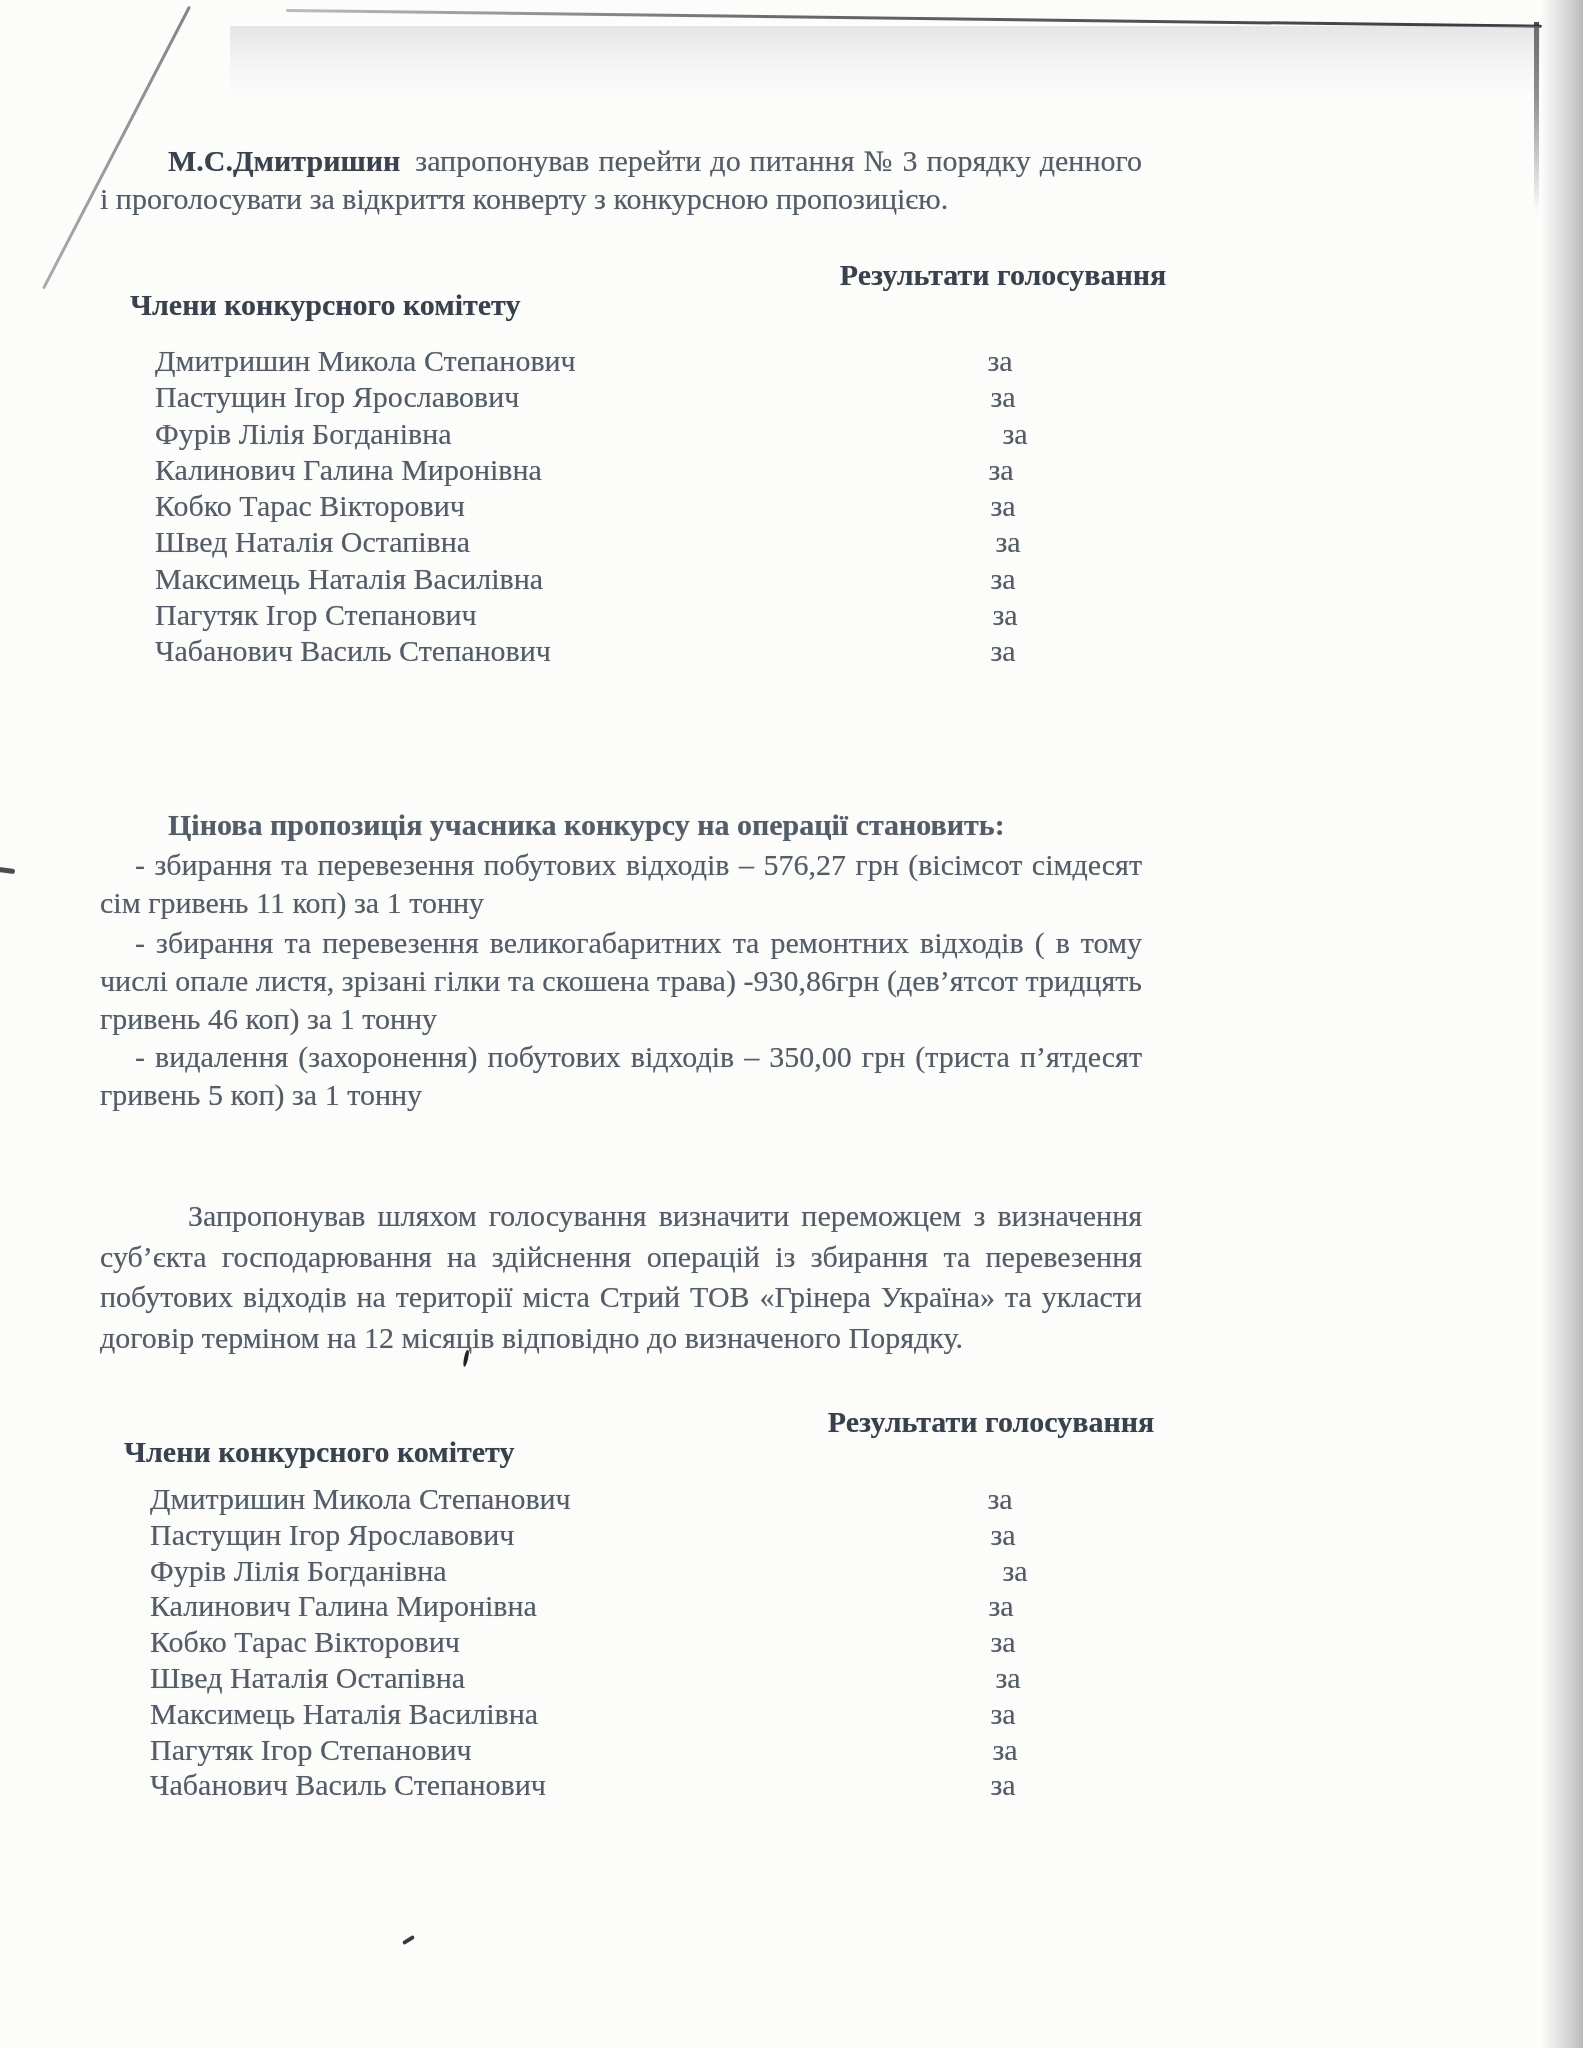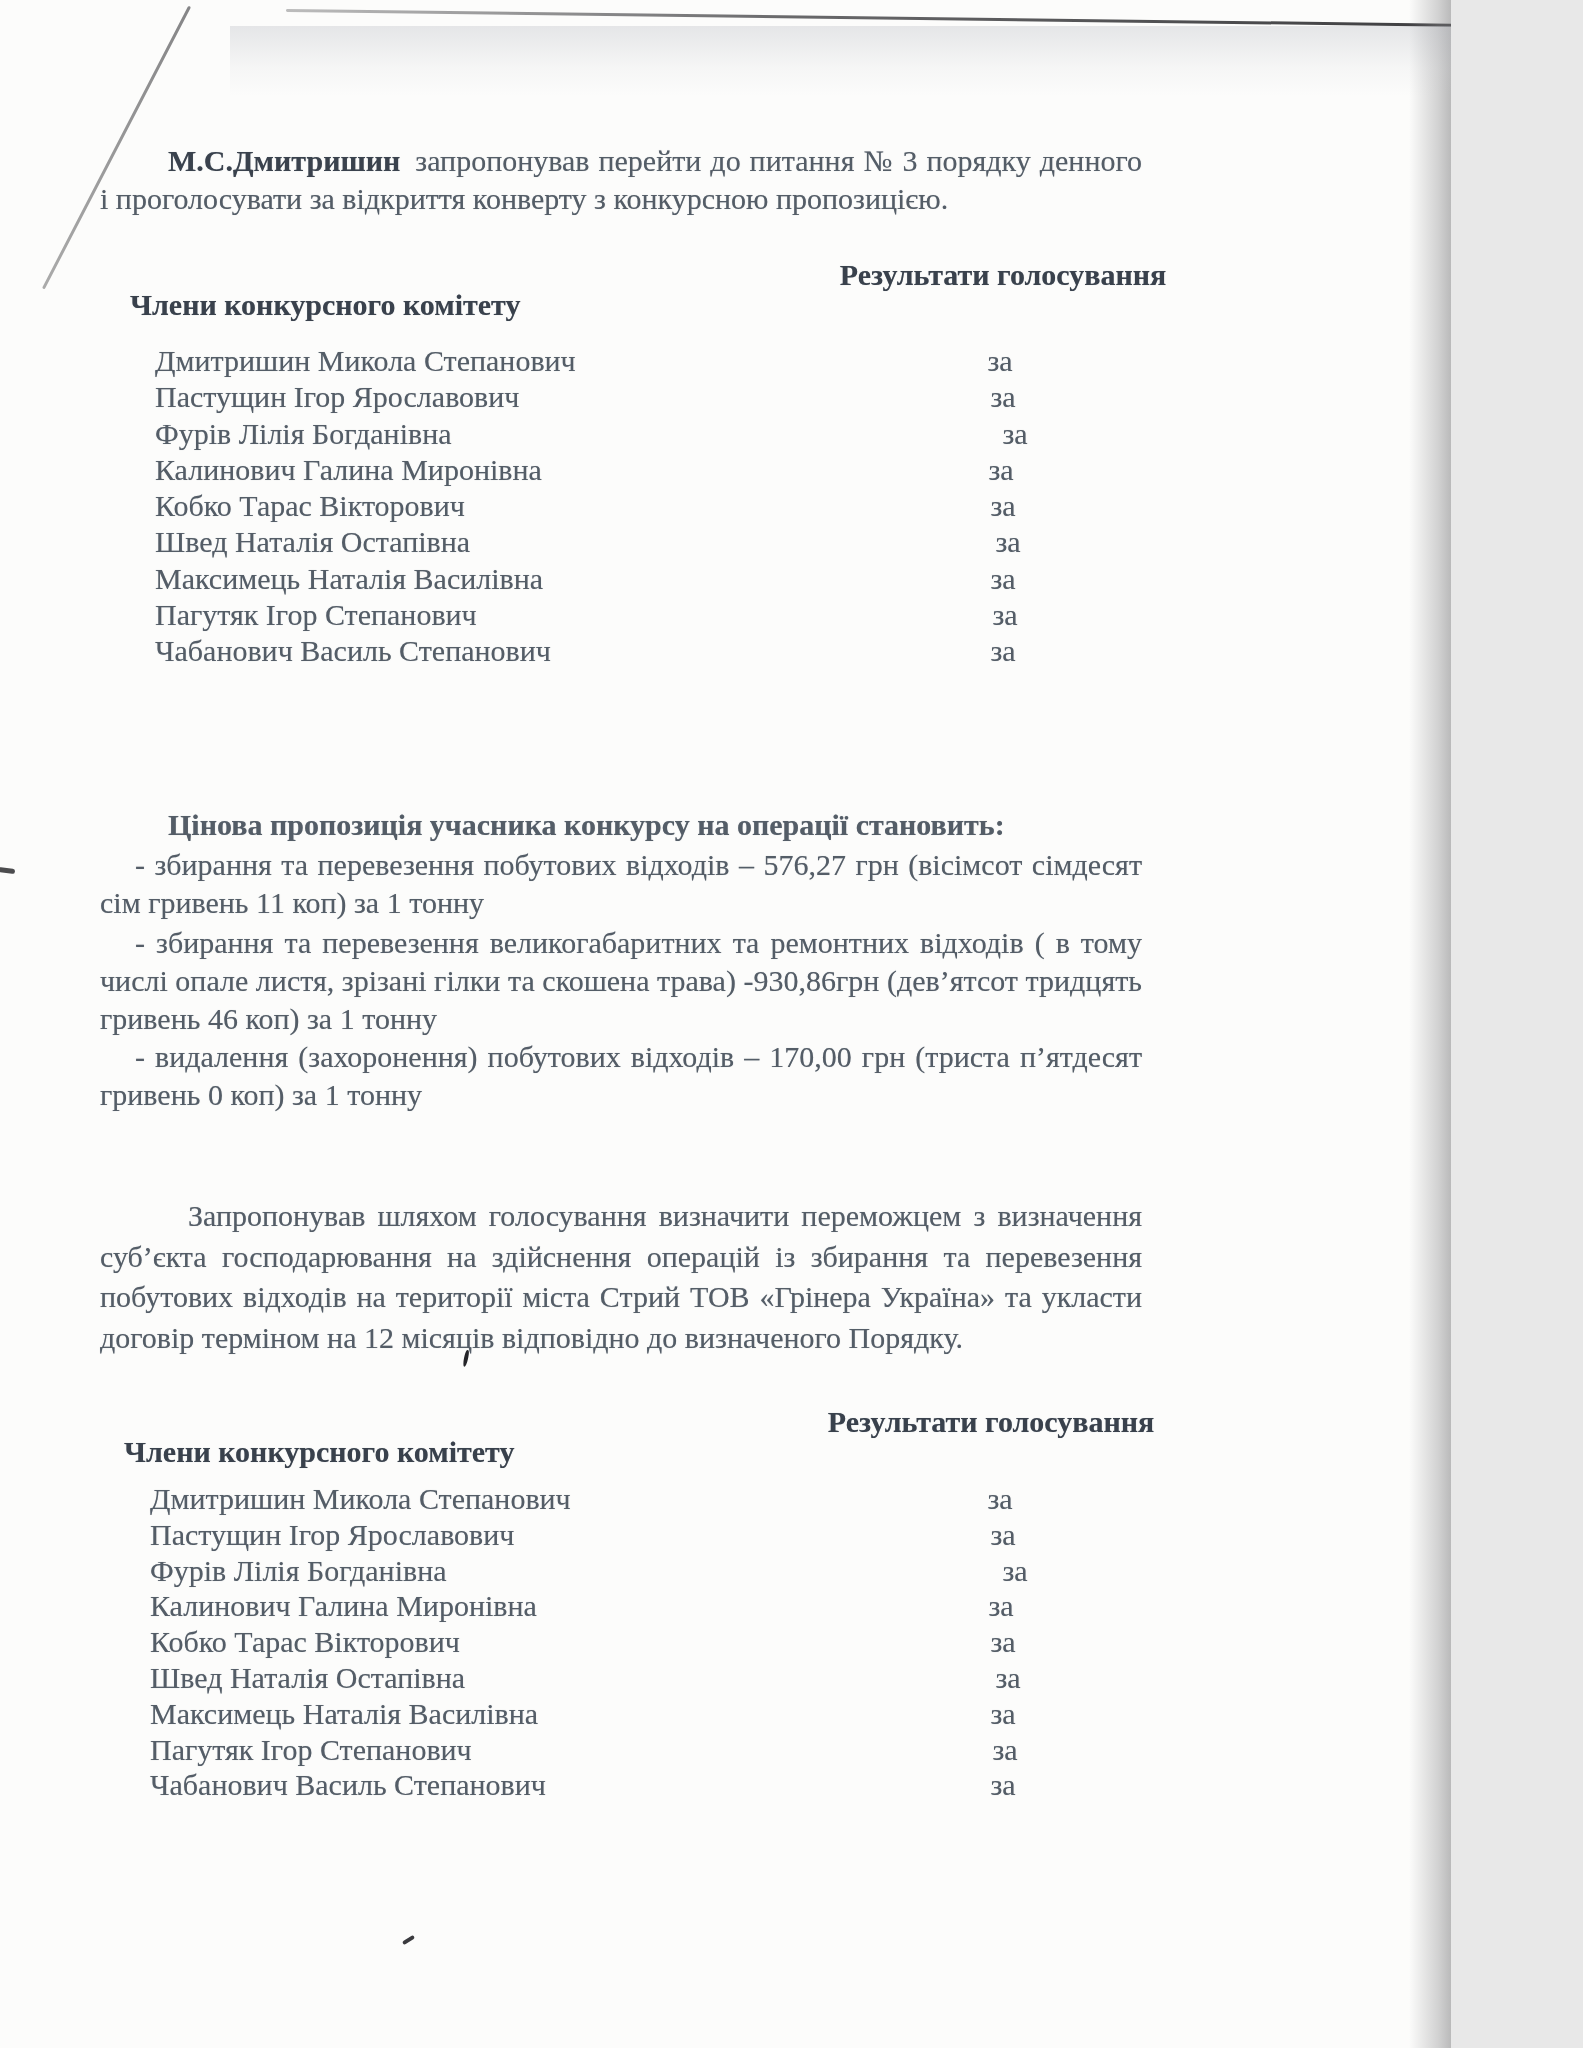"М.С.Дмитришин запропонував перейти до" .page { width: 1451px -> 1583px }
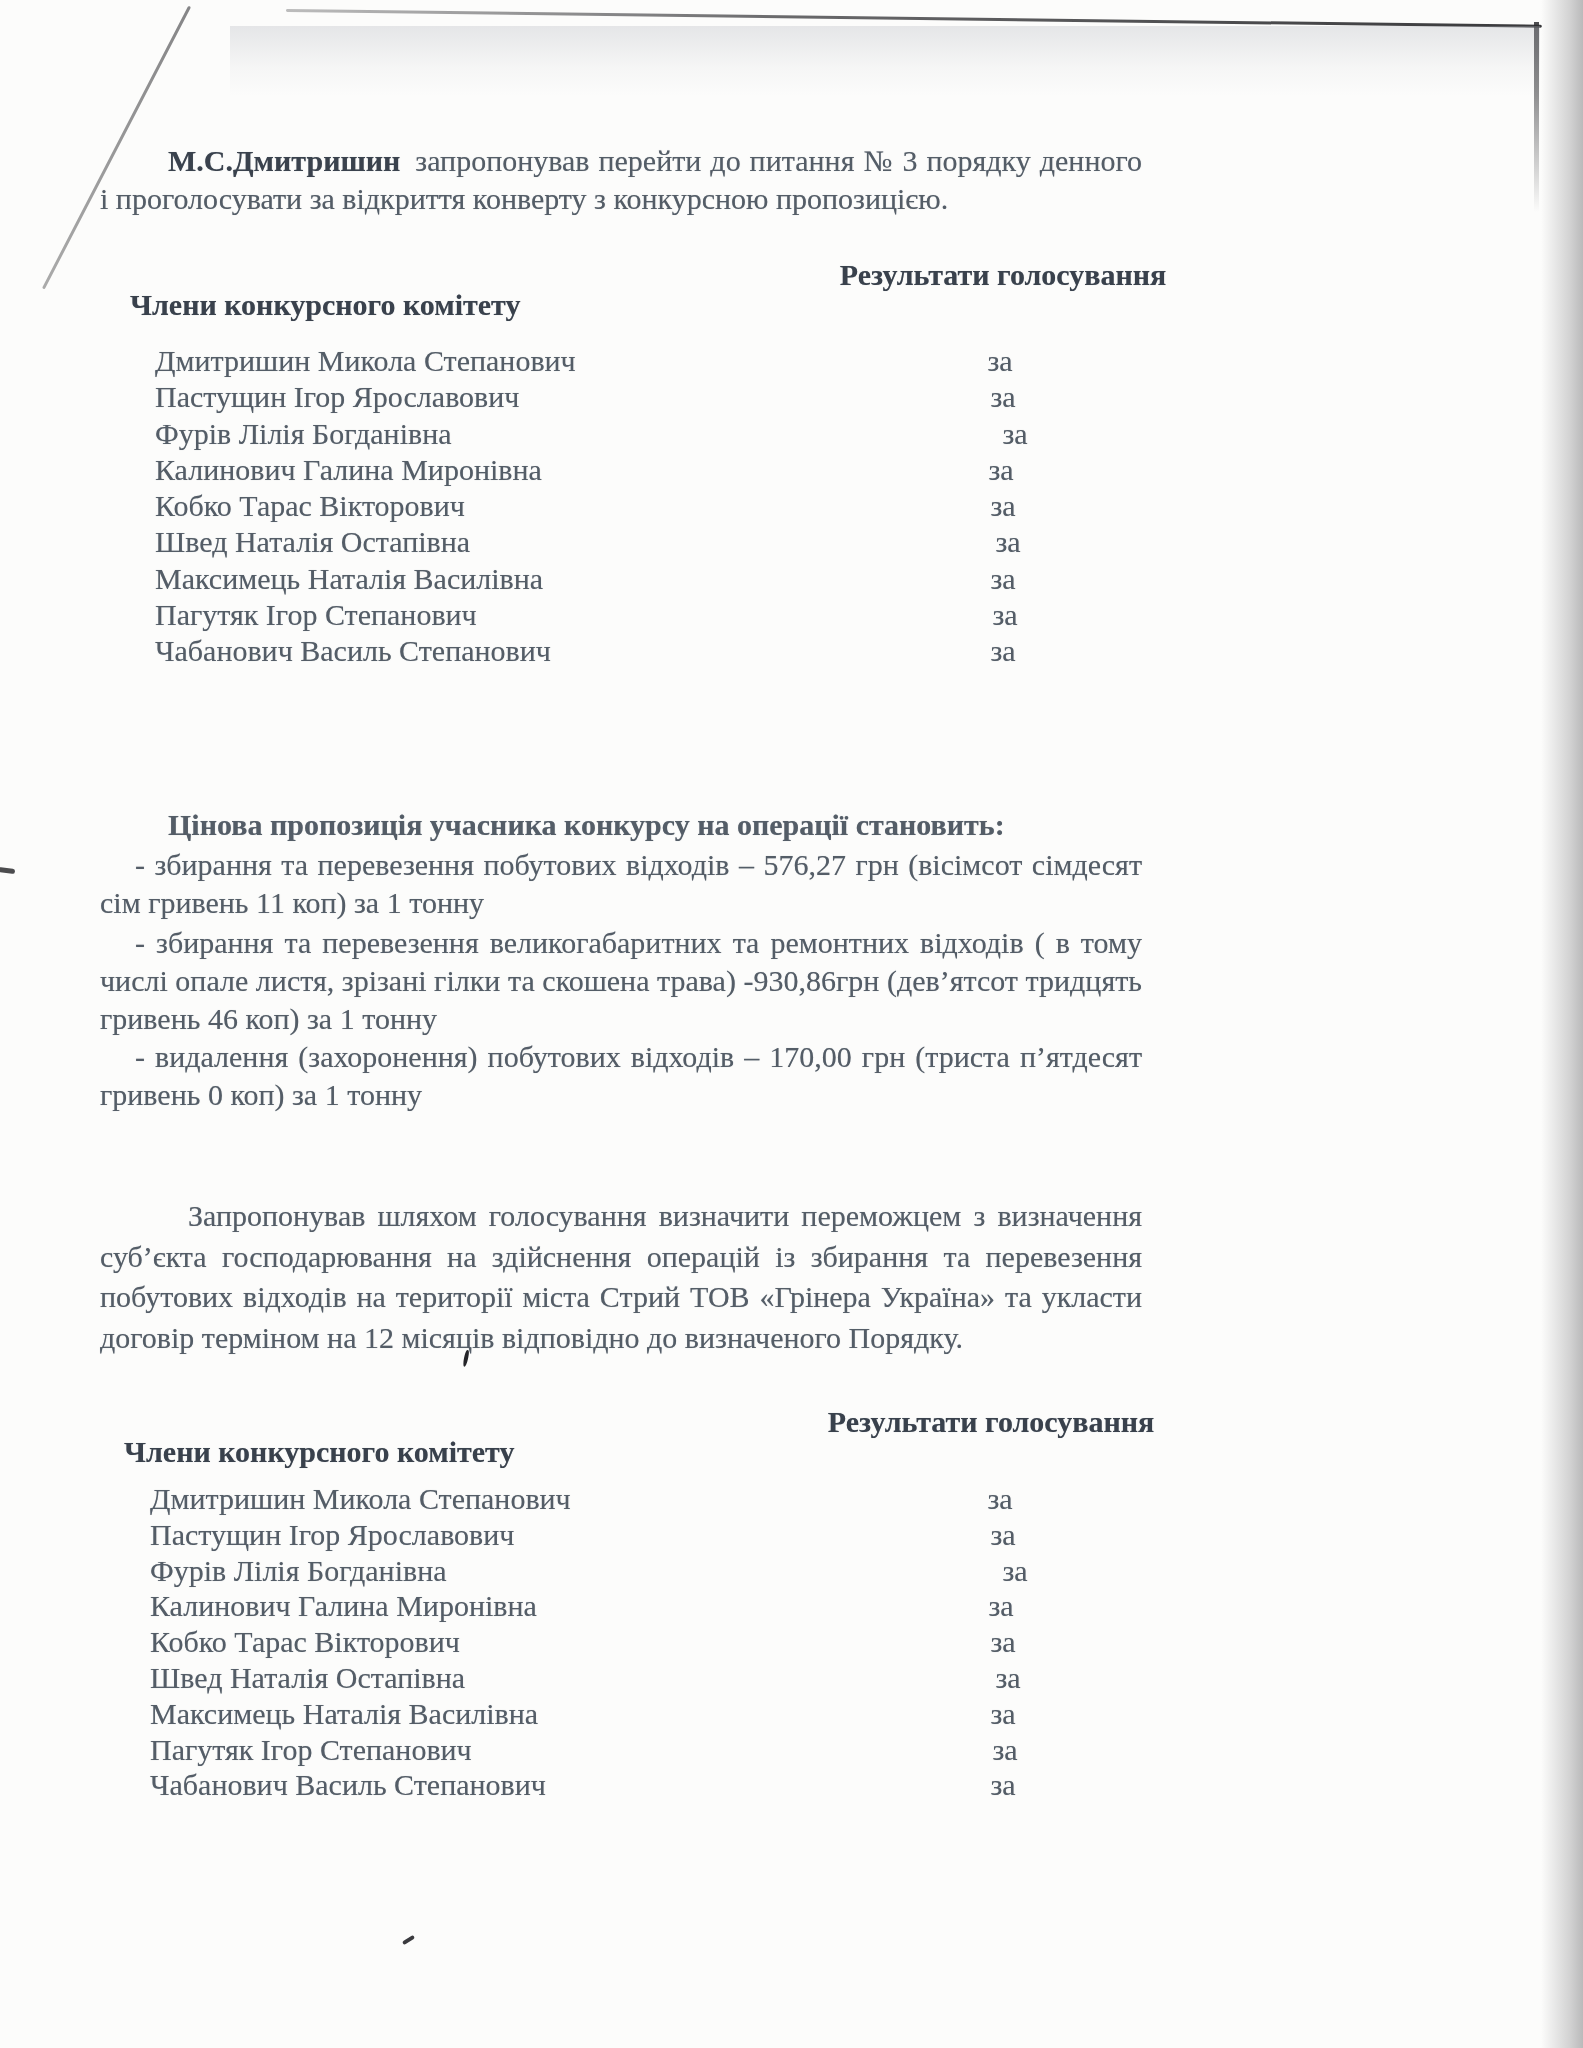"- видалення (захоронення) побутових" p.para { text: 170,00 грн (триста п’ятдесят гривень 0 -> 350,00 грн (триста п’ятдесят гривень 5 }
